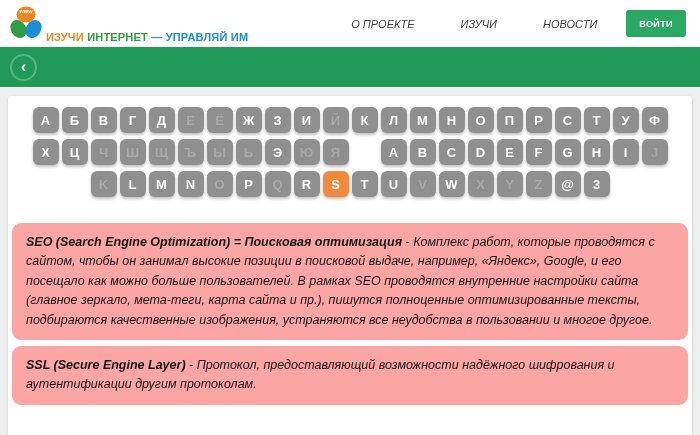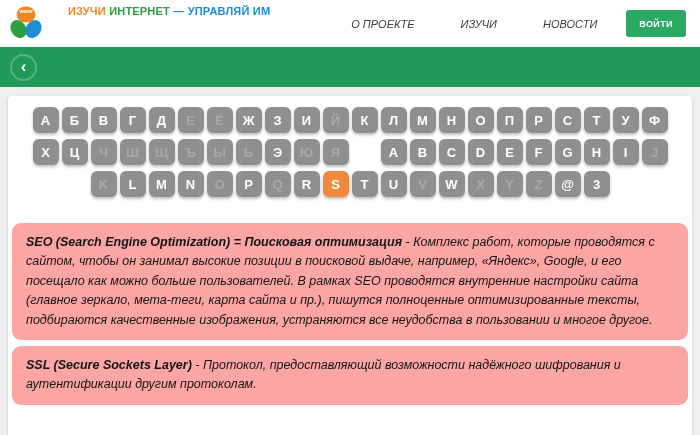"ИЗУЧИ ИНТЕРНЕТ — УПРАВЛЯЙ ИМ" .logo { align-items: flex-start -> flex-end; gap: 24px -> 2px }
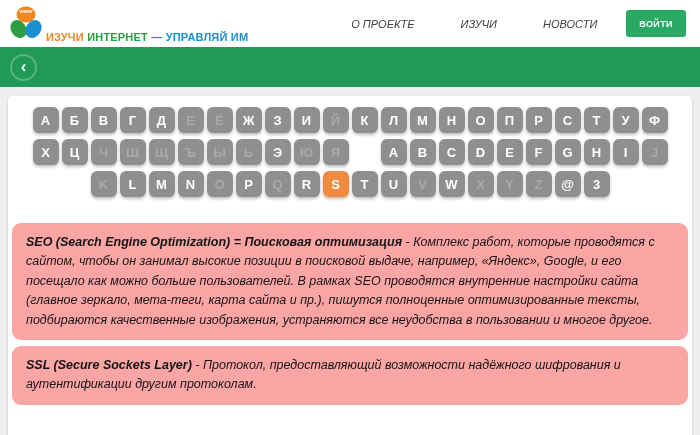"SSL (Secure Sockets Layer)" b { text: Sockets -> Engine }
